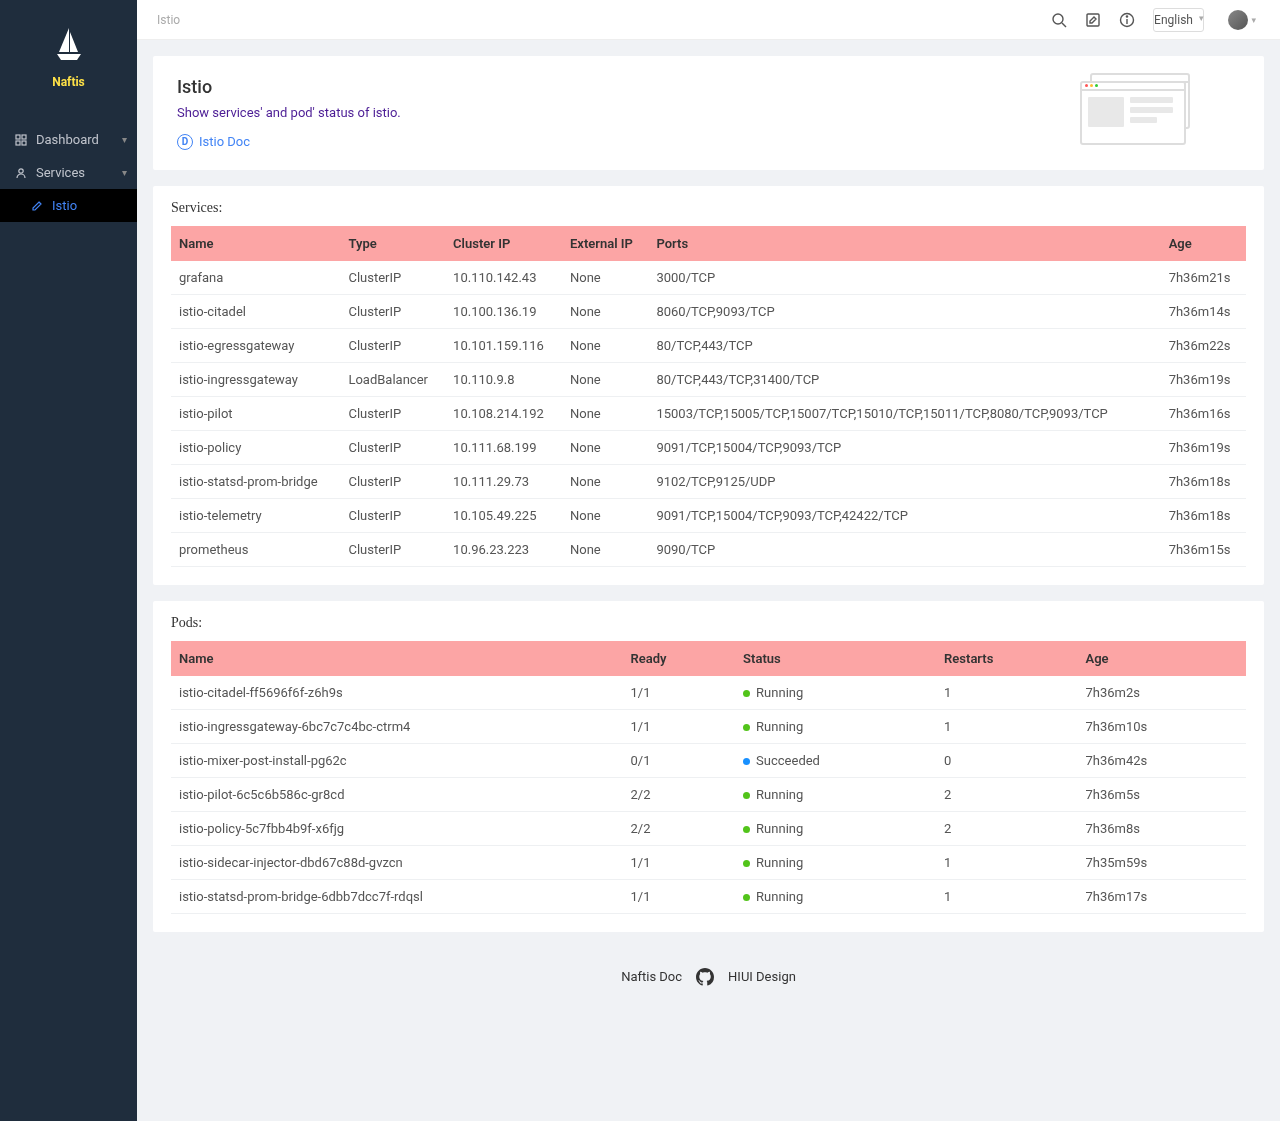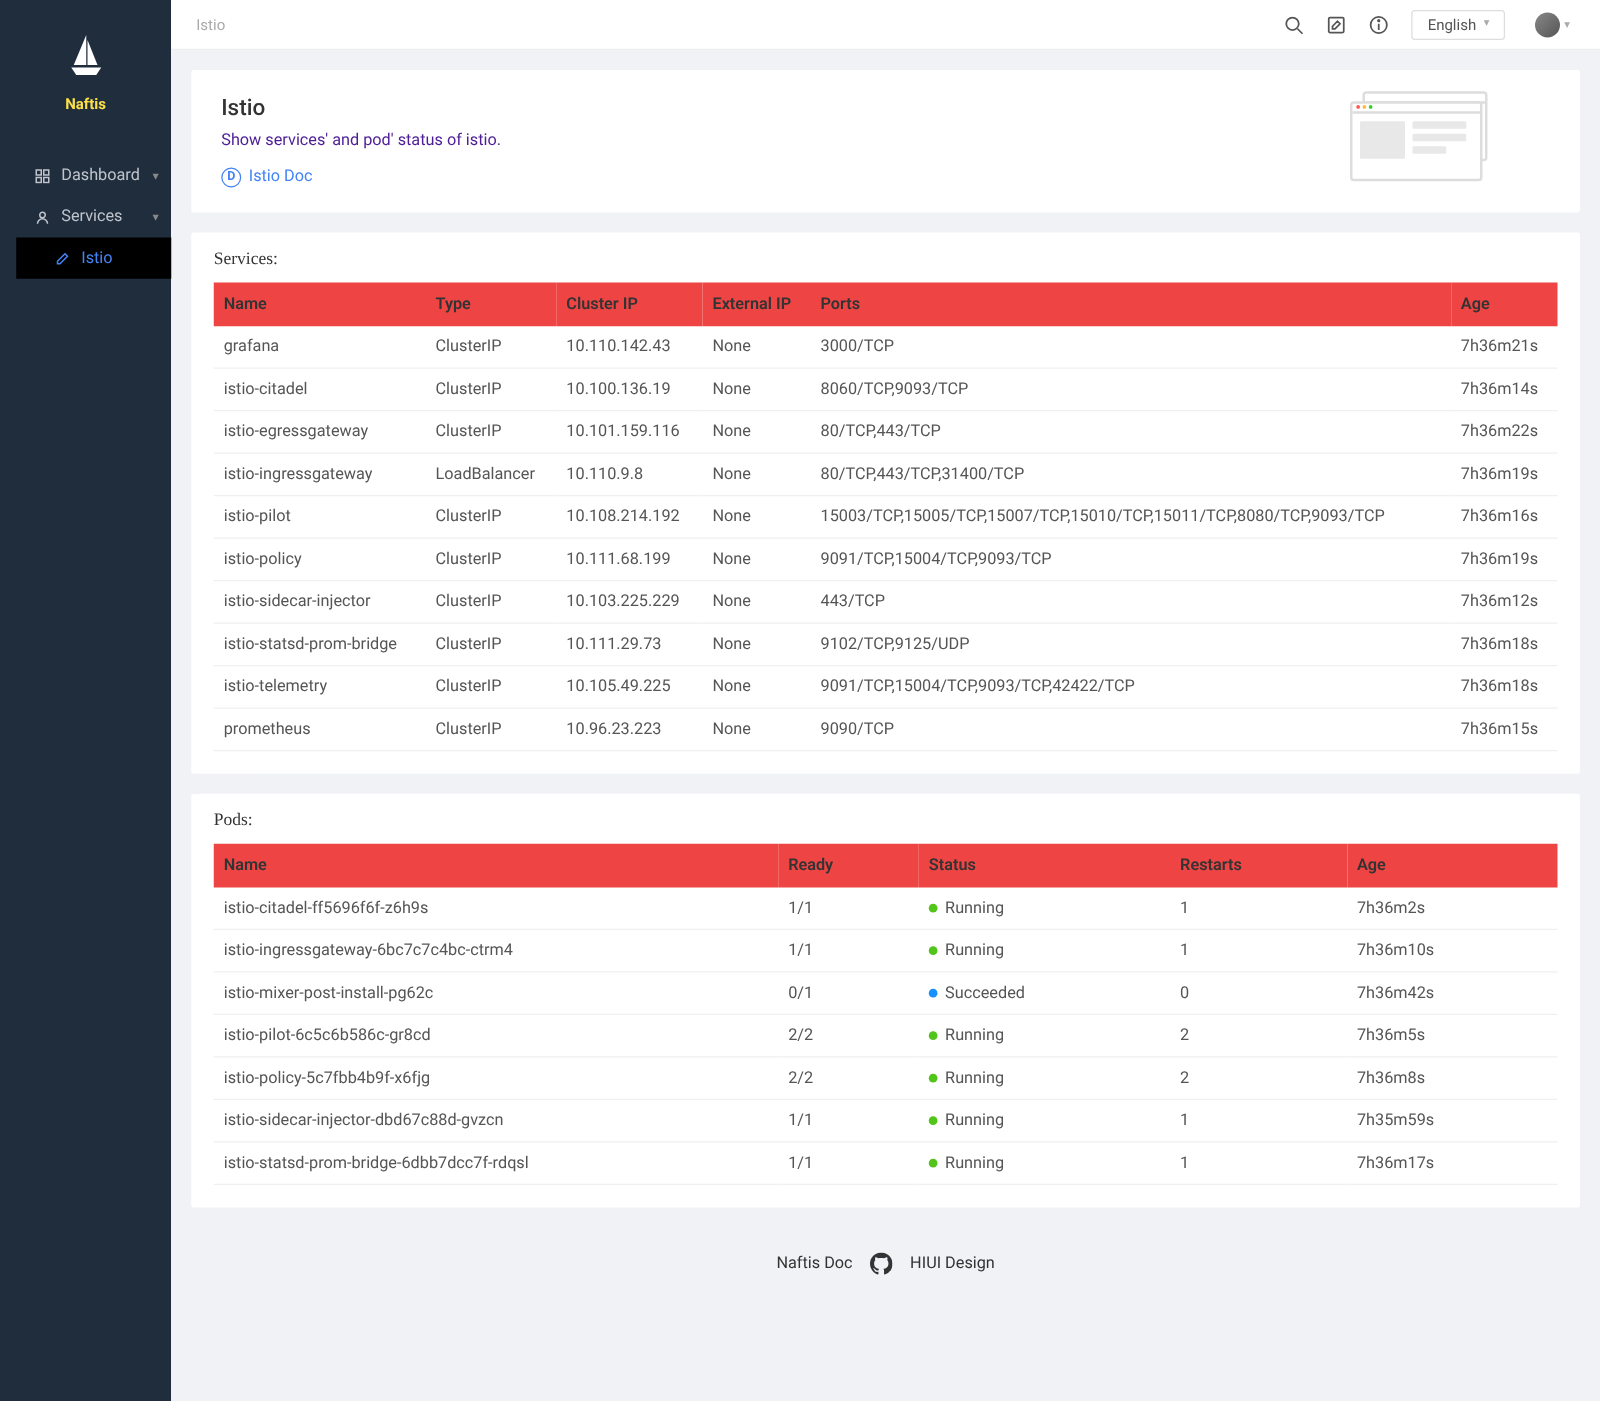"English" .lang-select { padding: 4px 12px -> 4px 0 }
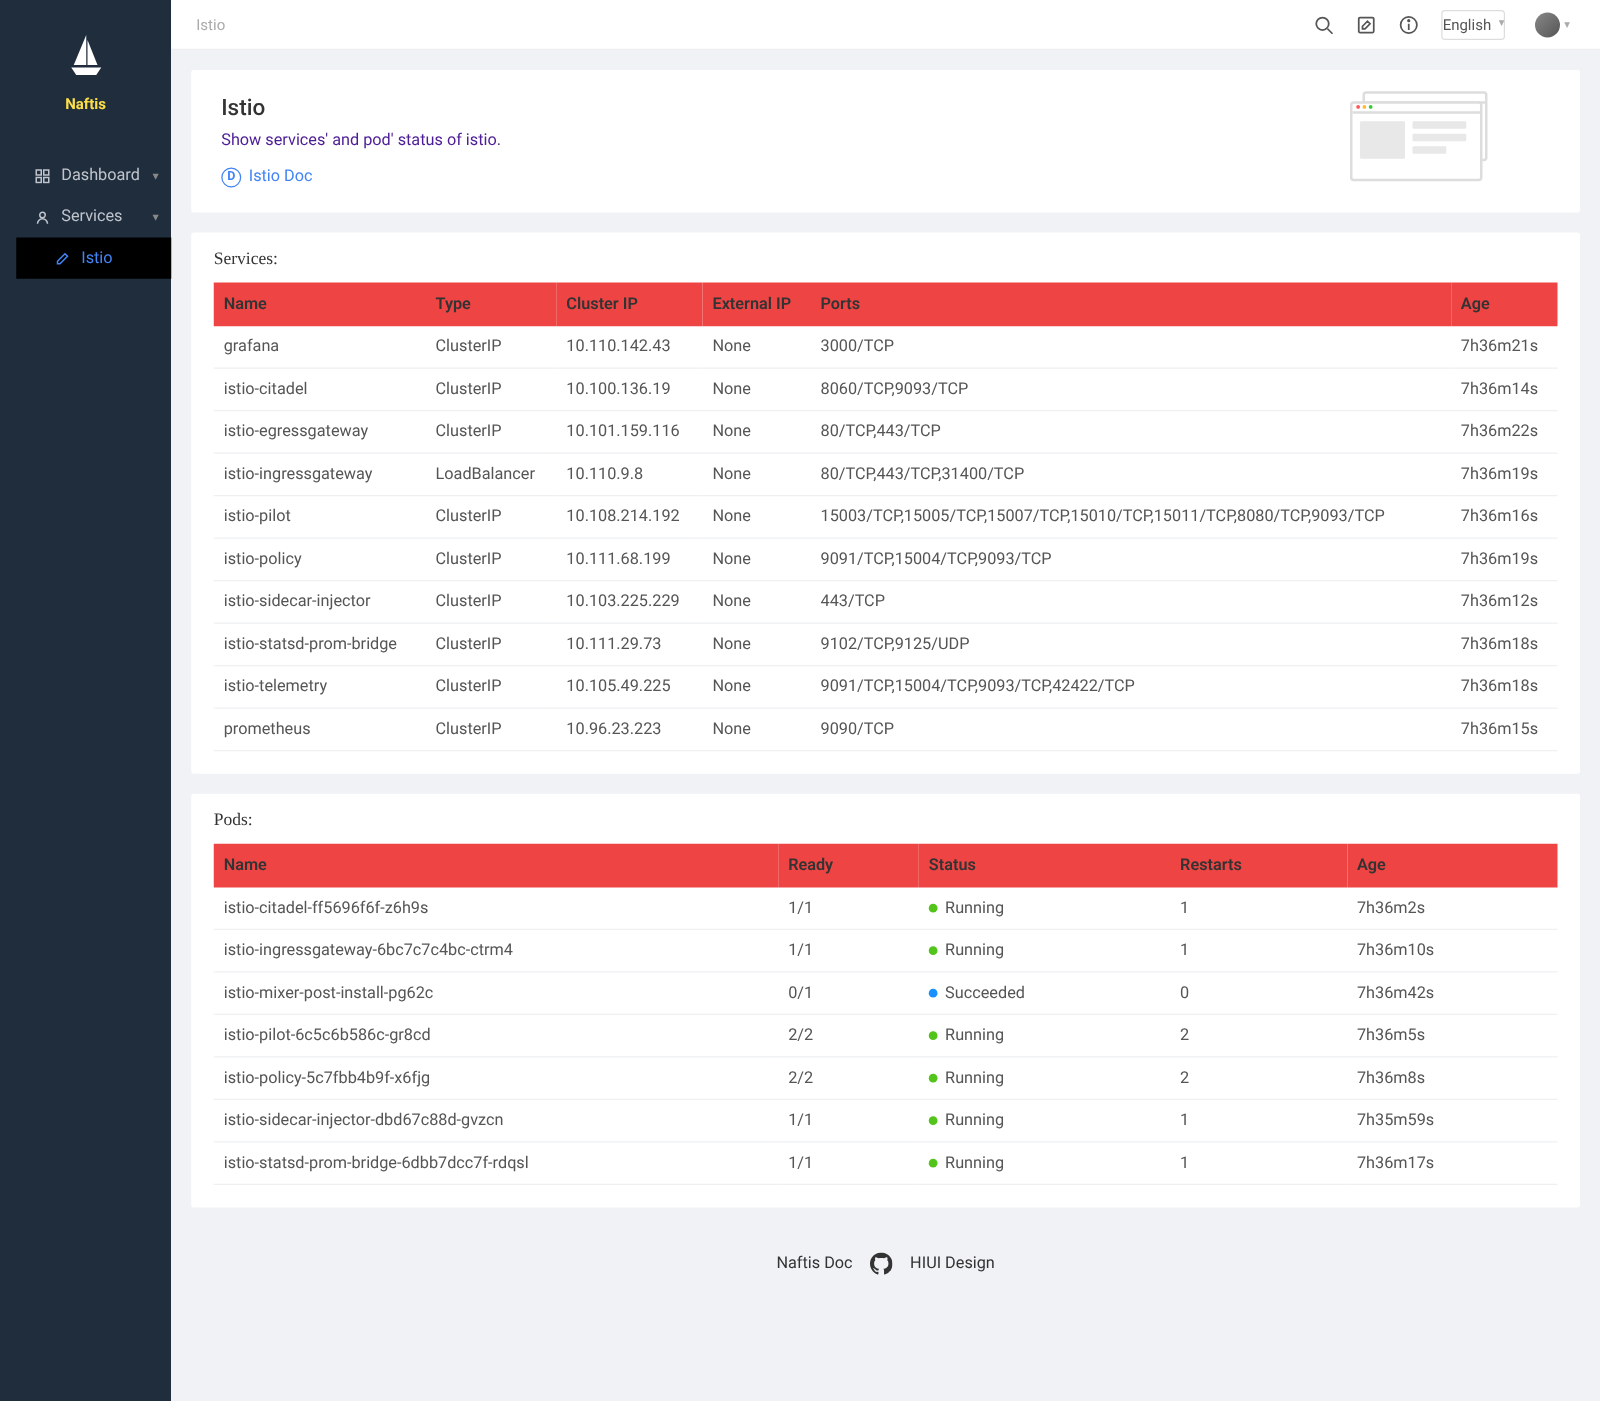"Dashboard" .nav { padding-left: 13px -> none }
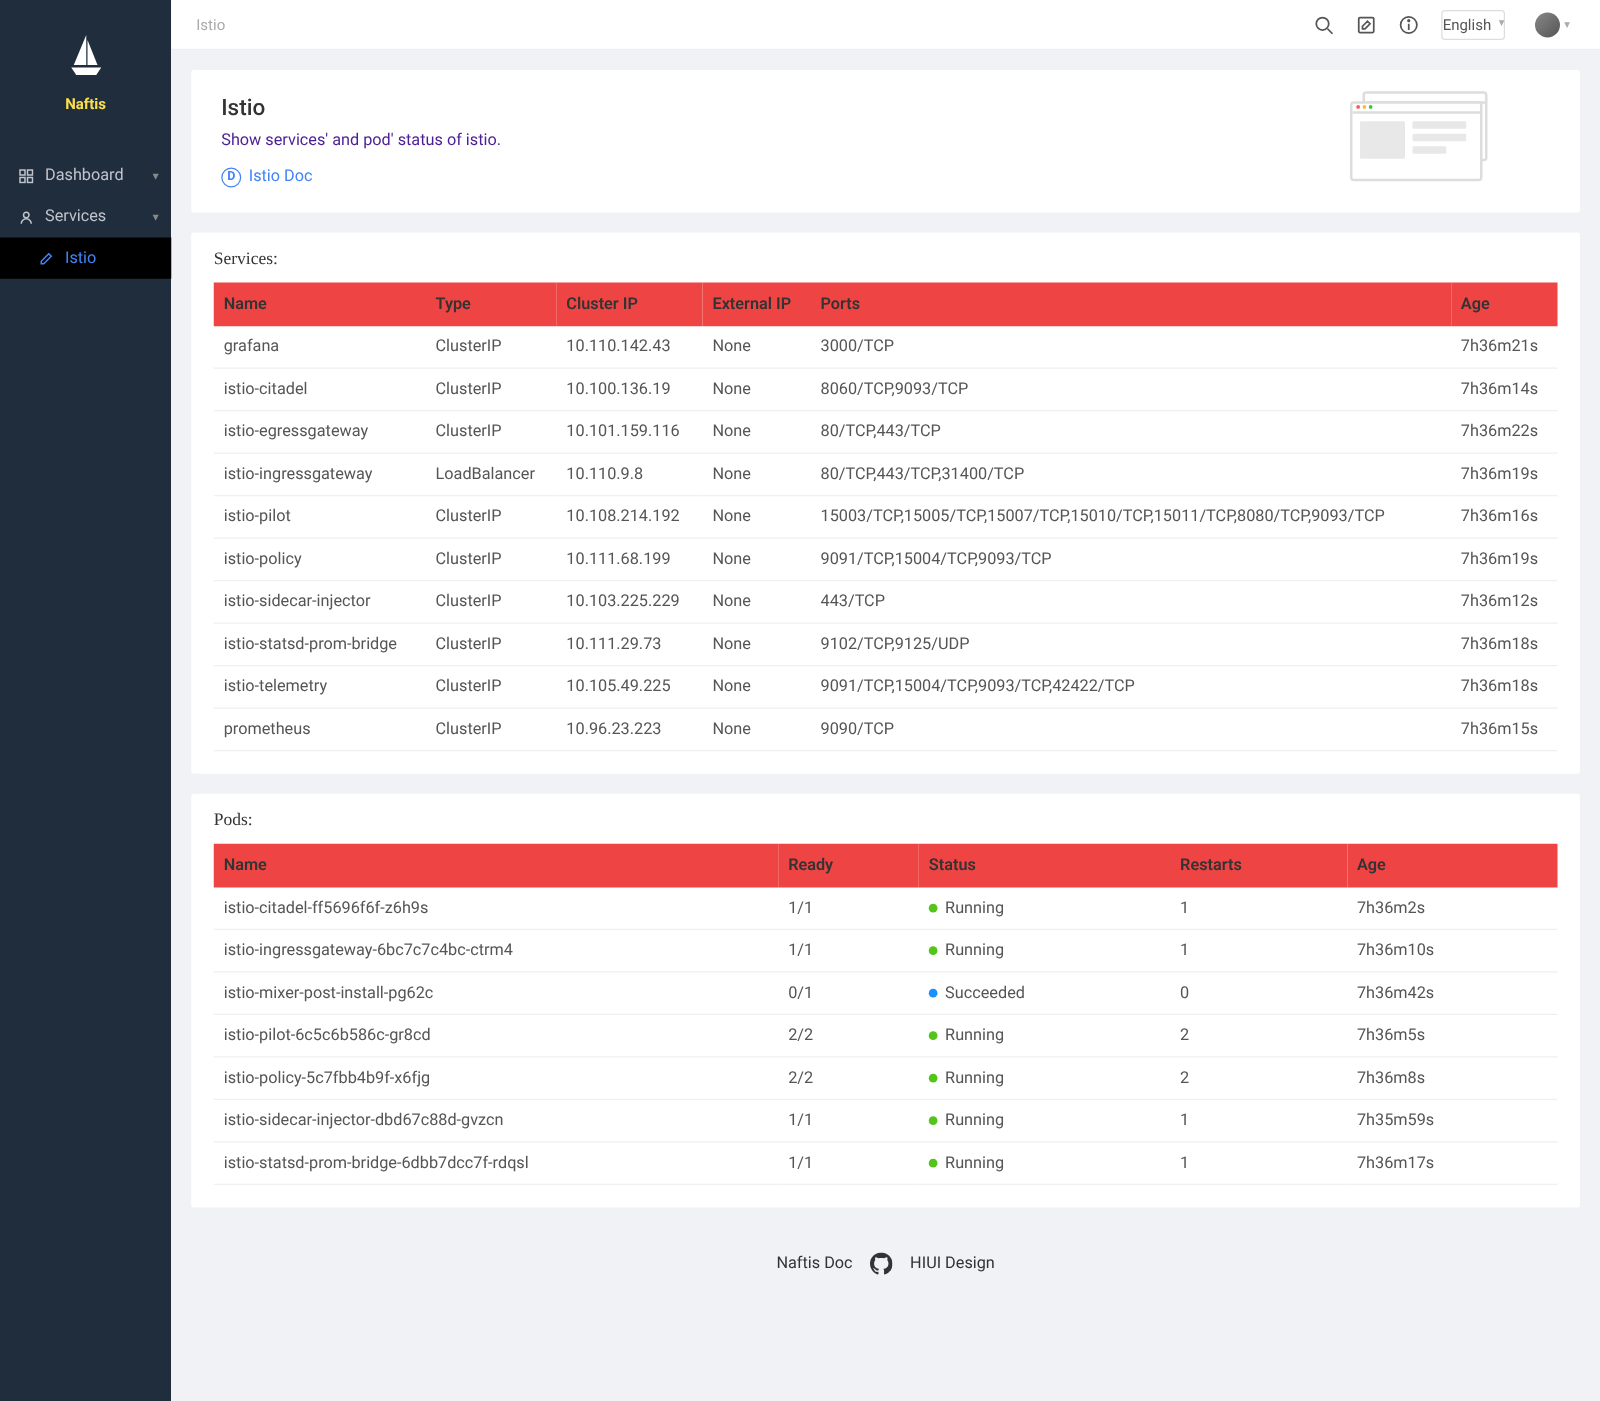"Name" thead th { background: #ef4444 -> #fca5a5 }
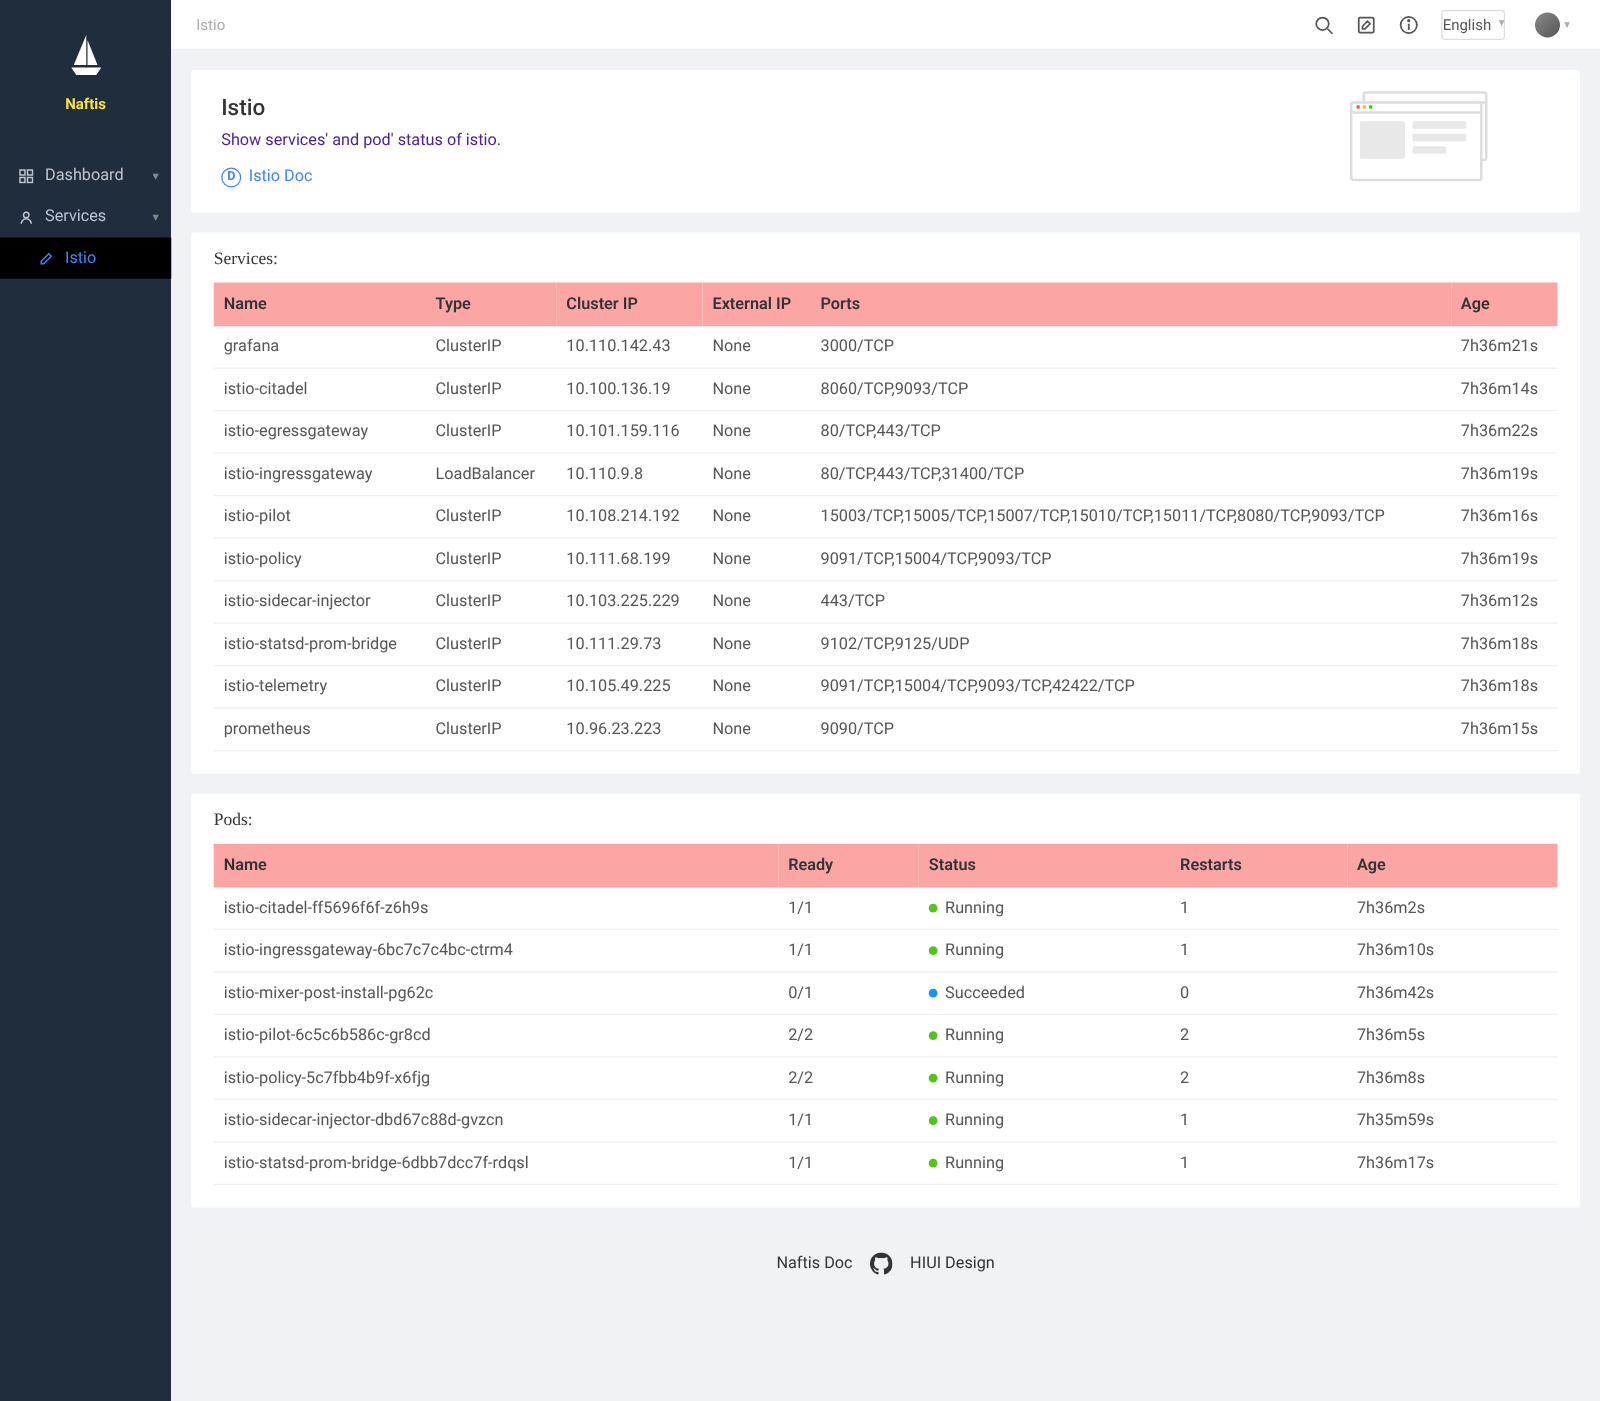"istio-sidecar-injector" tr { html: <tr> <td>istio-sidecar-injector</td> <td>ClusterIP</td> <td>10.103.225.229</td> <td>None</td> <td>443/TCP</td> <td>7h36m12s</td> </tr> -> none }
